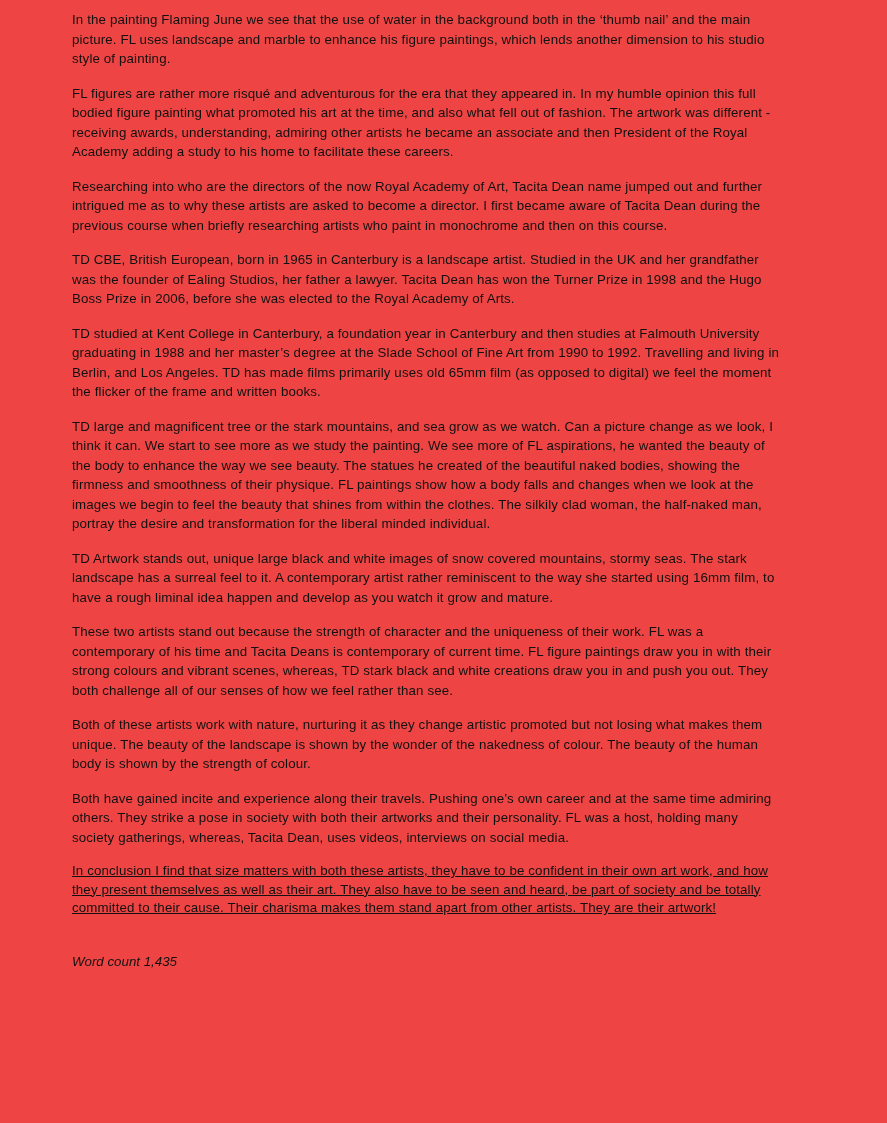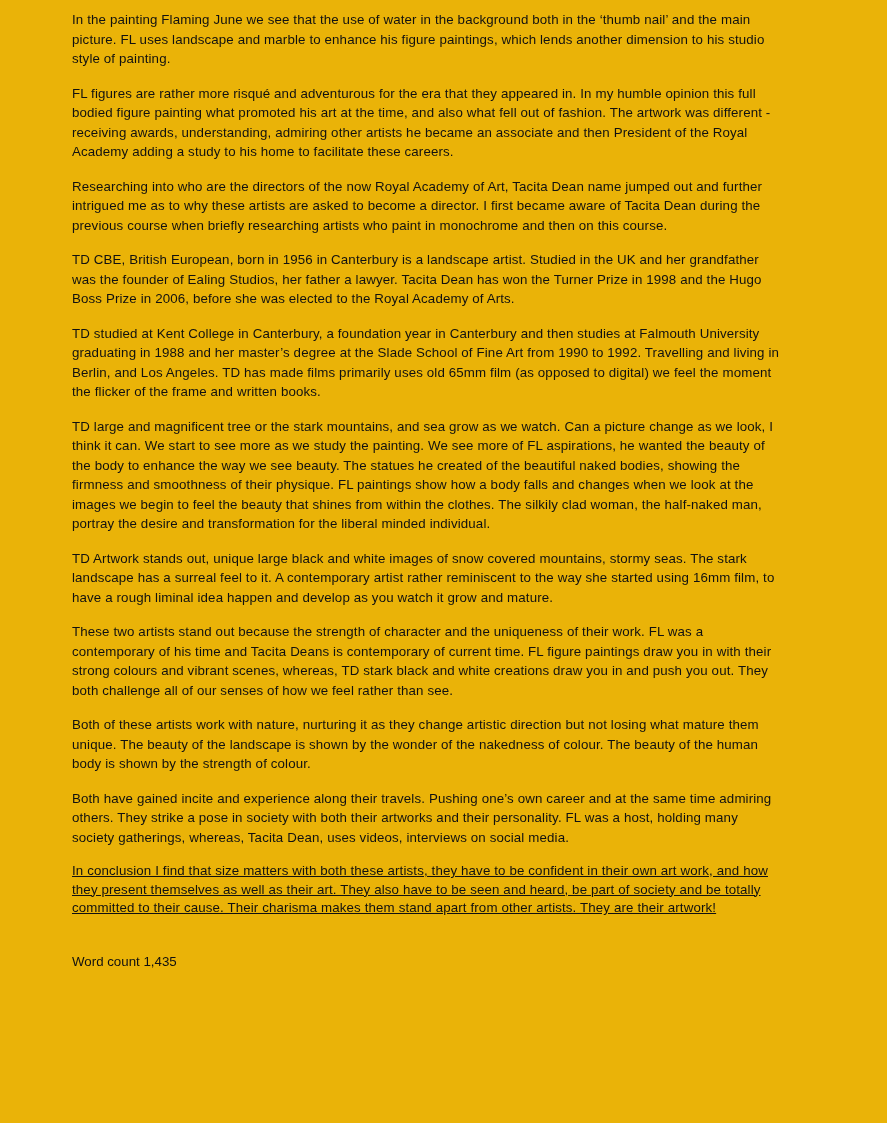"In the painting Flaming June" .page { background: #eab308 -> #ef4444 }
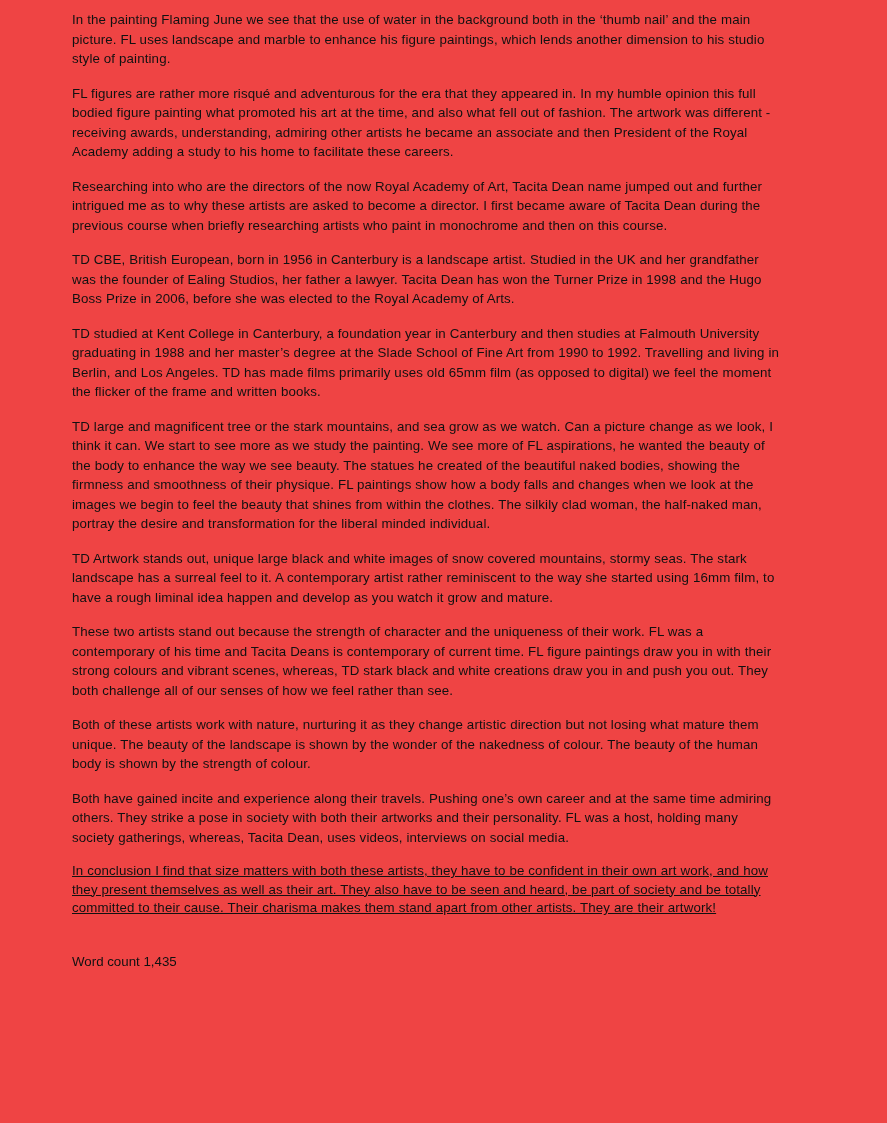"TD CBE, British European, born" p { text: 1956 -> 1965 }
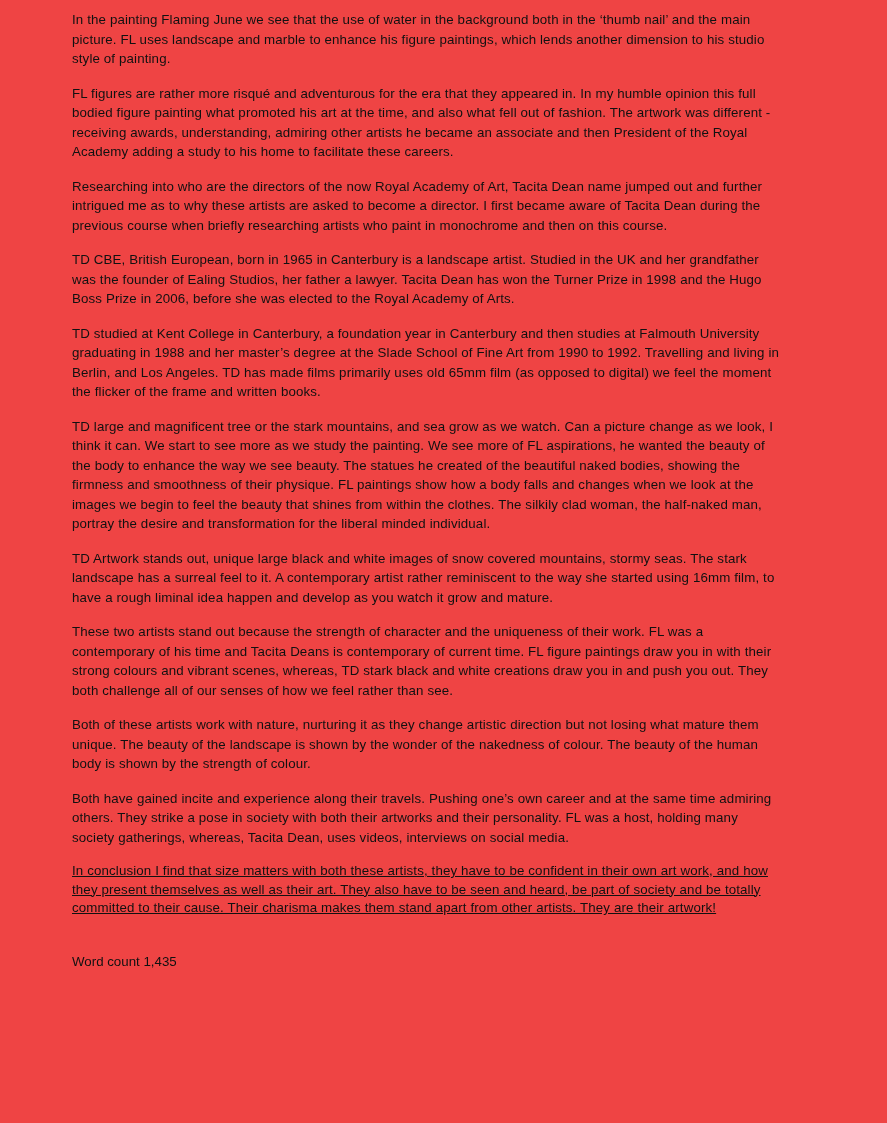"Both of these artists work" p { text: direction but not losing what mature -> promoted but not losing what makes }
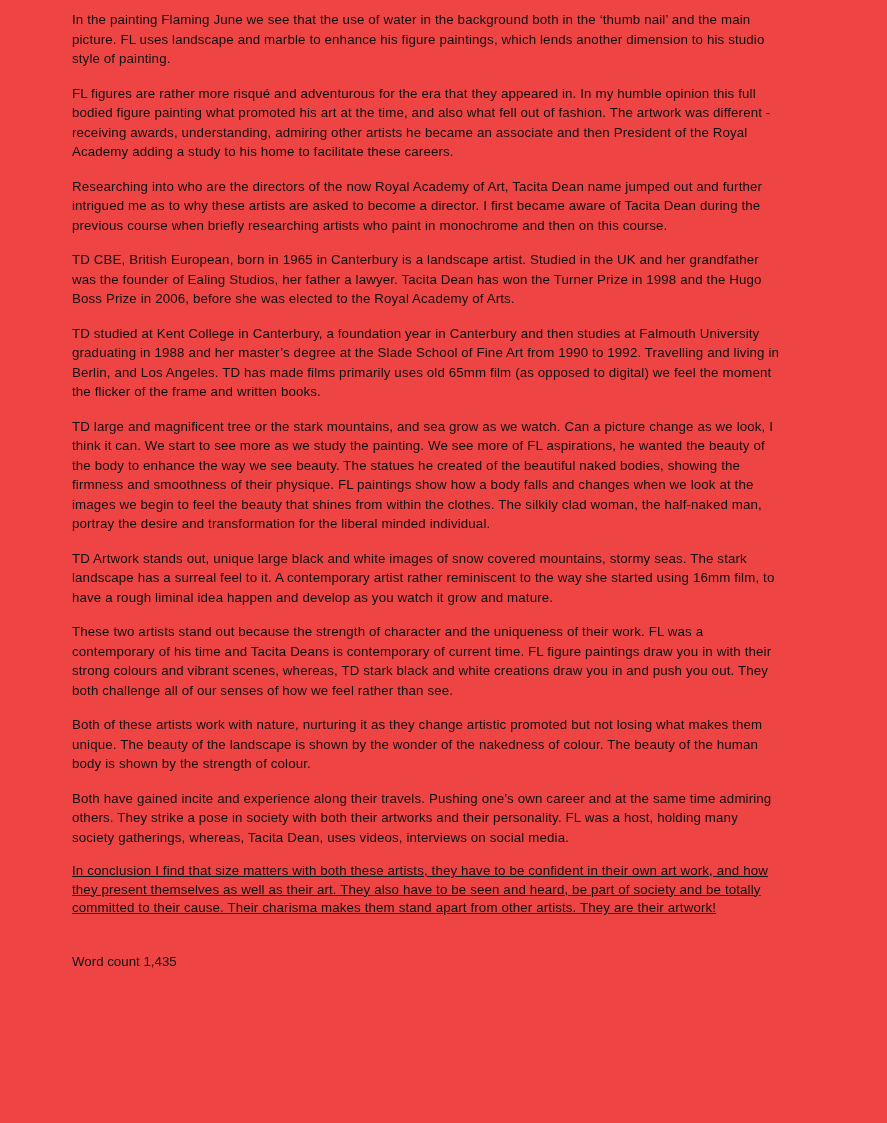"Word count 1,435" .wordcount { font-style: none -> italic }
